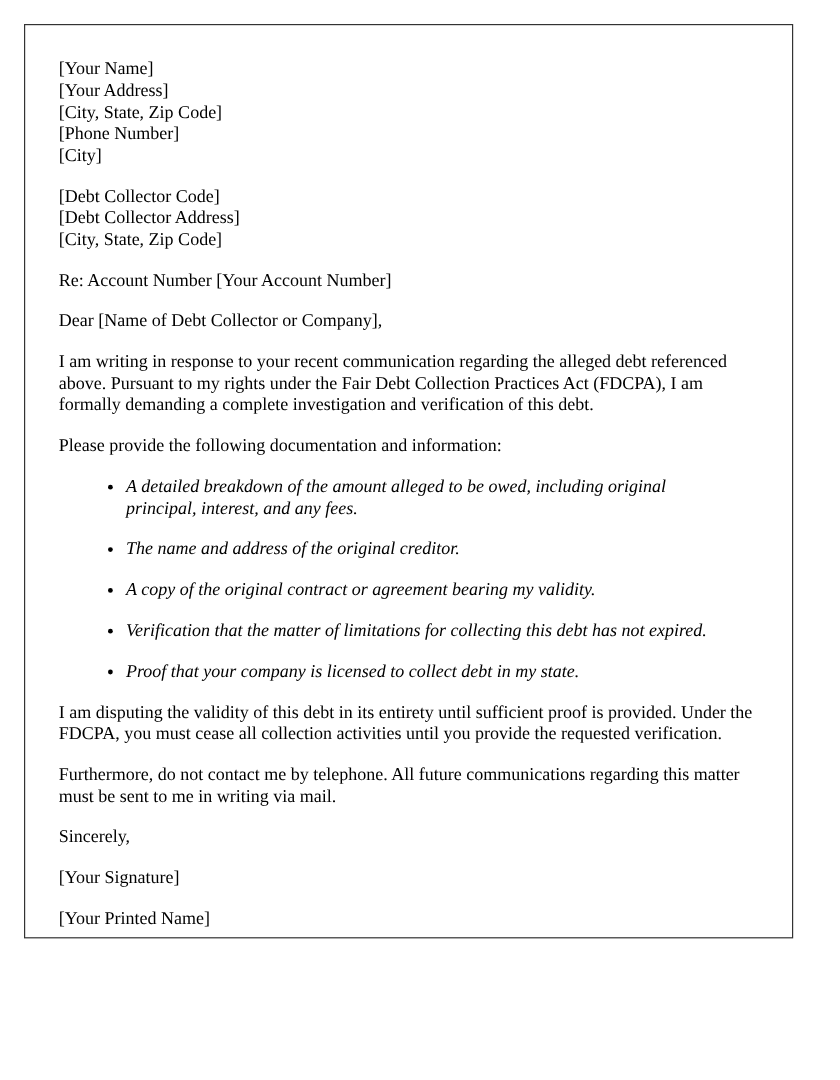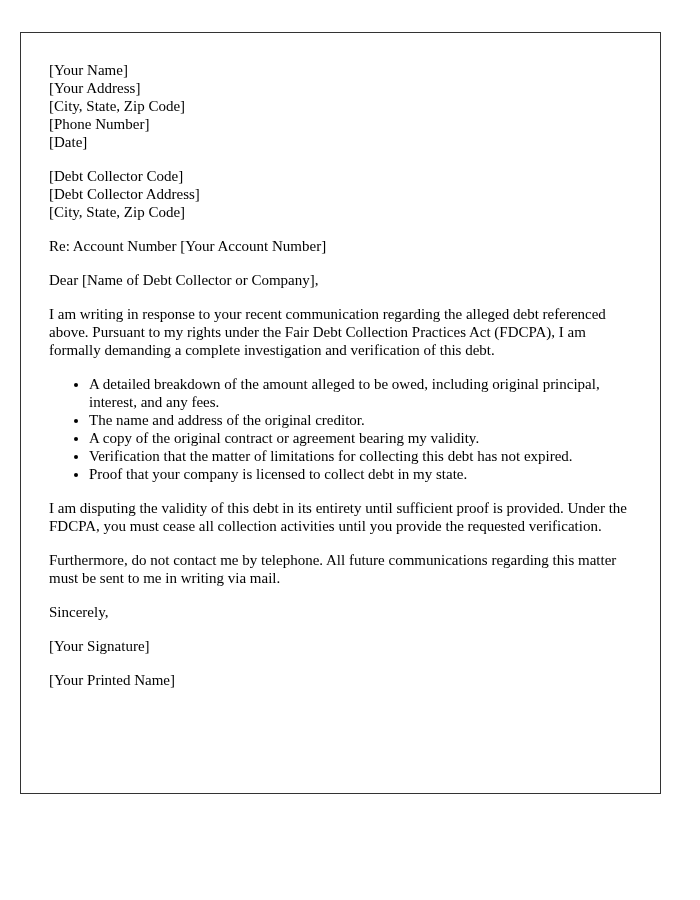"[Your Name]" .letter { top: 32px -> 20px }
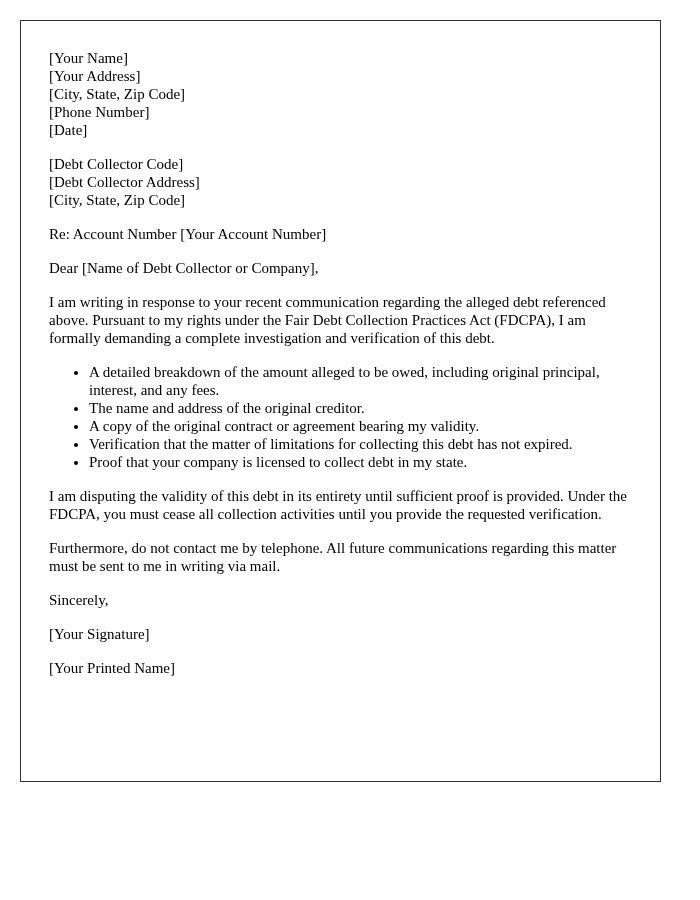"[Date]" div { text: Date -> City }
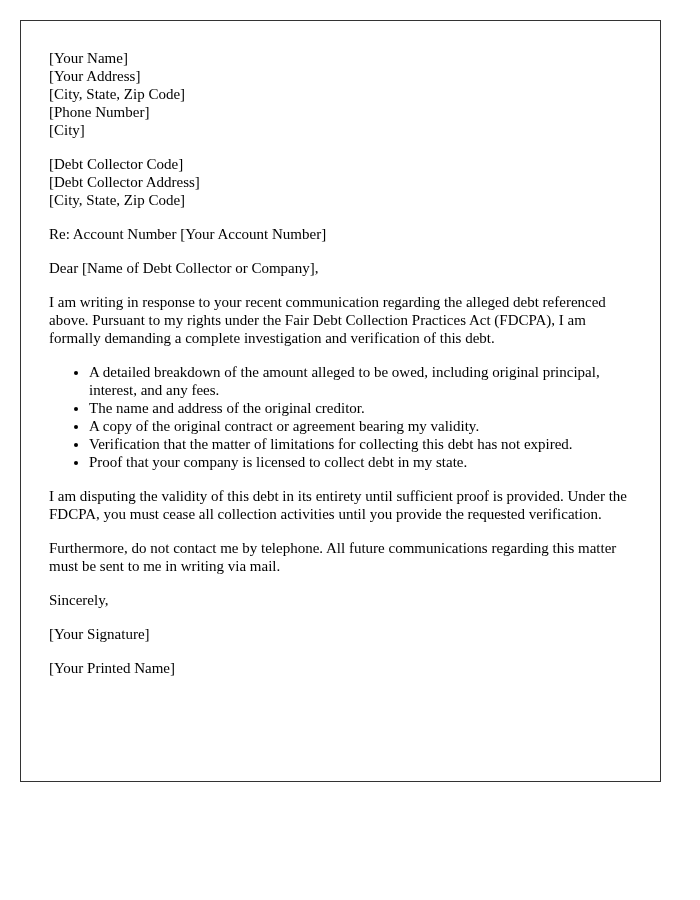"Please provide the following" p { html: none -> <p>Please provide the following documentation and information:</p> }
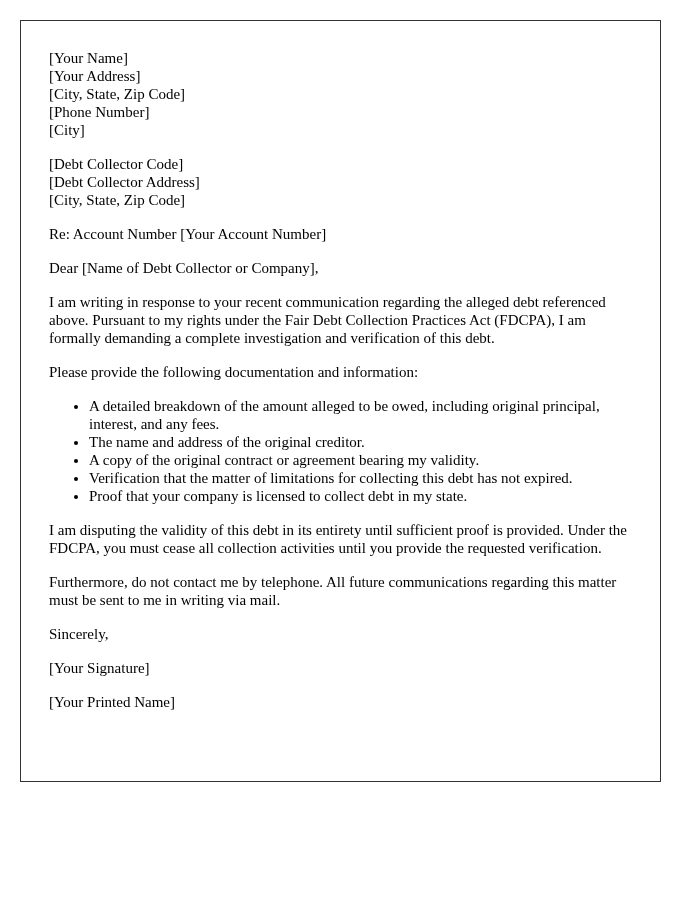"A detailed breakdown of the" ul li { font-style: none -> italic; margin: 0 -> 16px }
